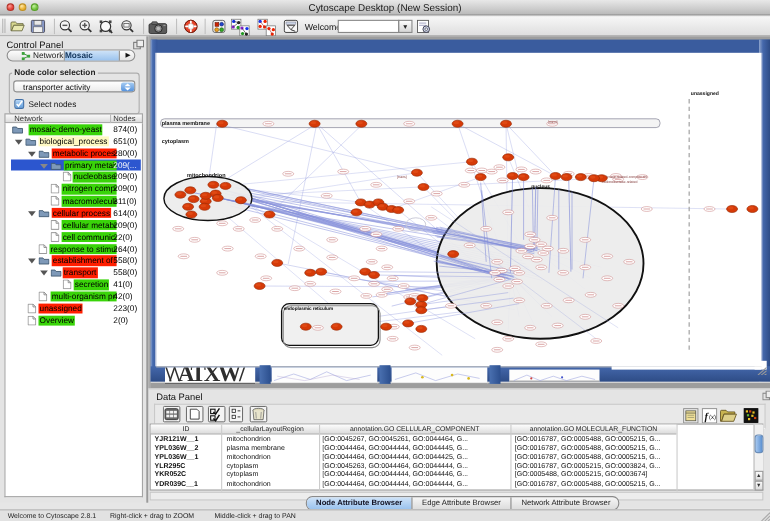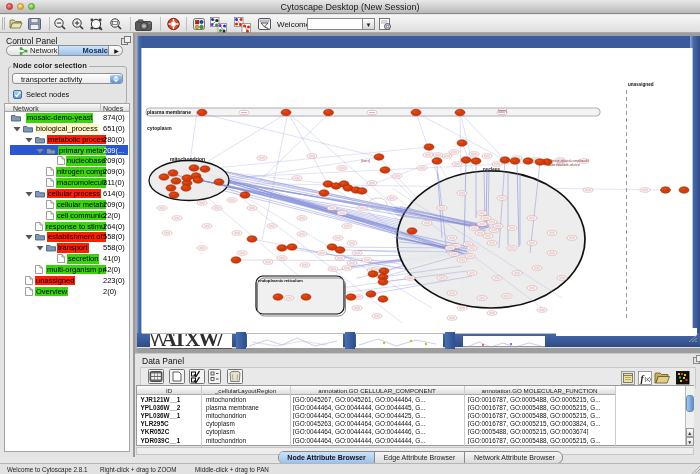"Mosaic" div.abs { text-align: right -> left }
